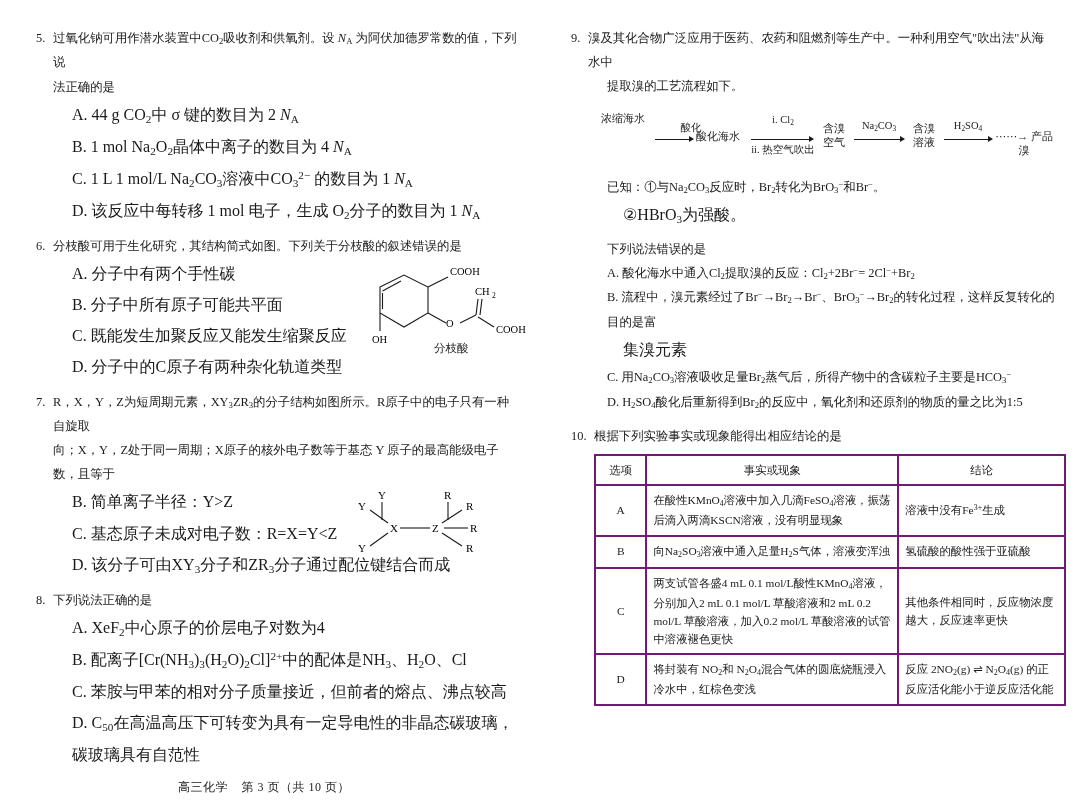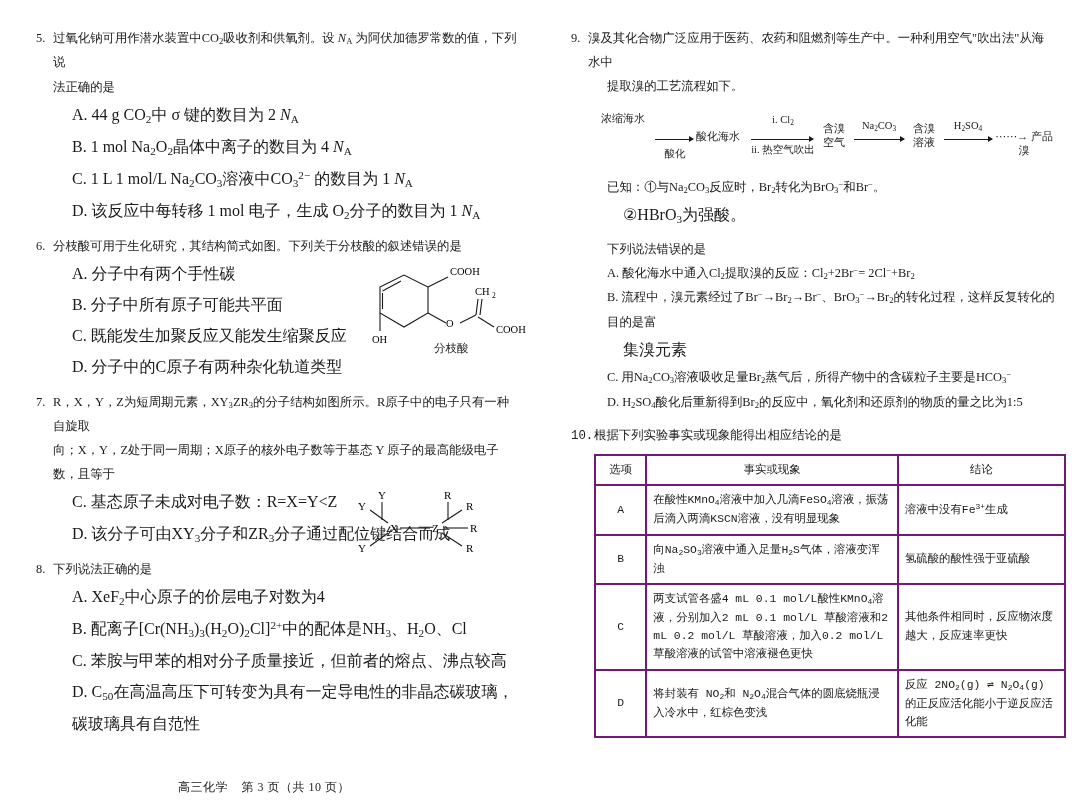"酸化" div.alab { left: 54px -> 70px; margin-top: 26px -> none }
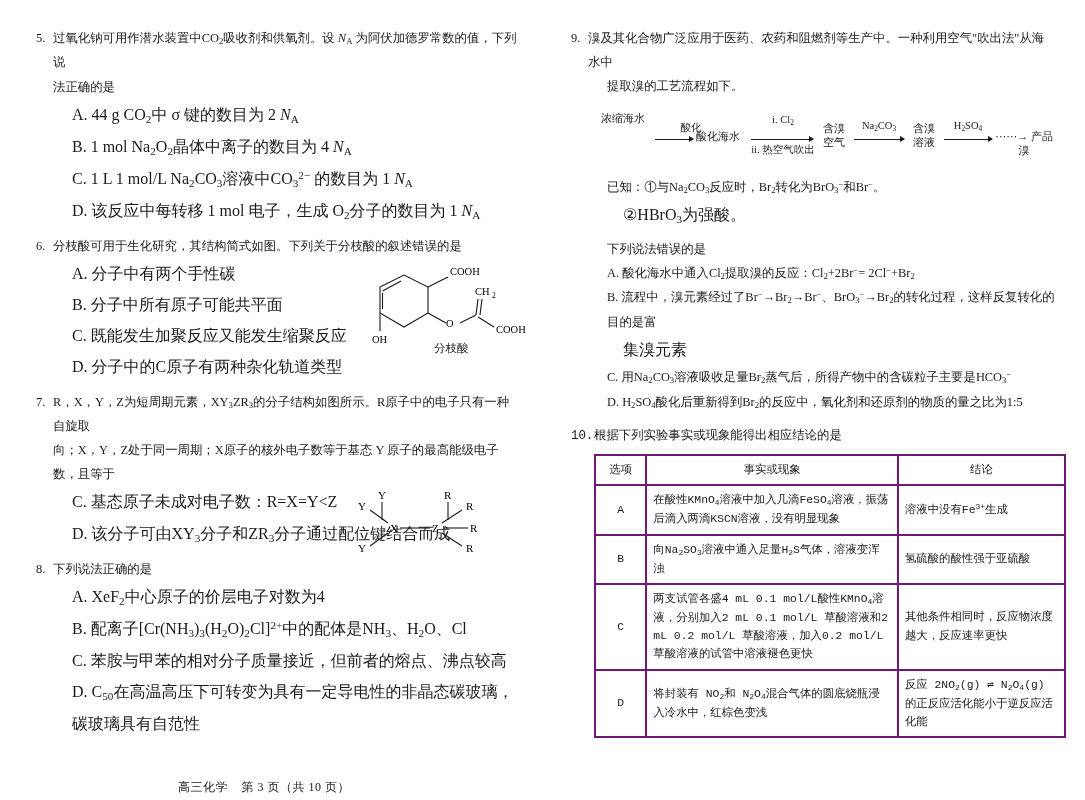"10." div.q { font-family: Liberation Mono, monospace -> none }
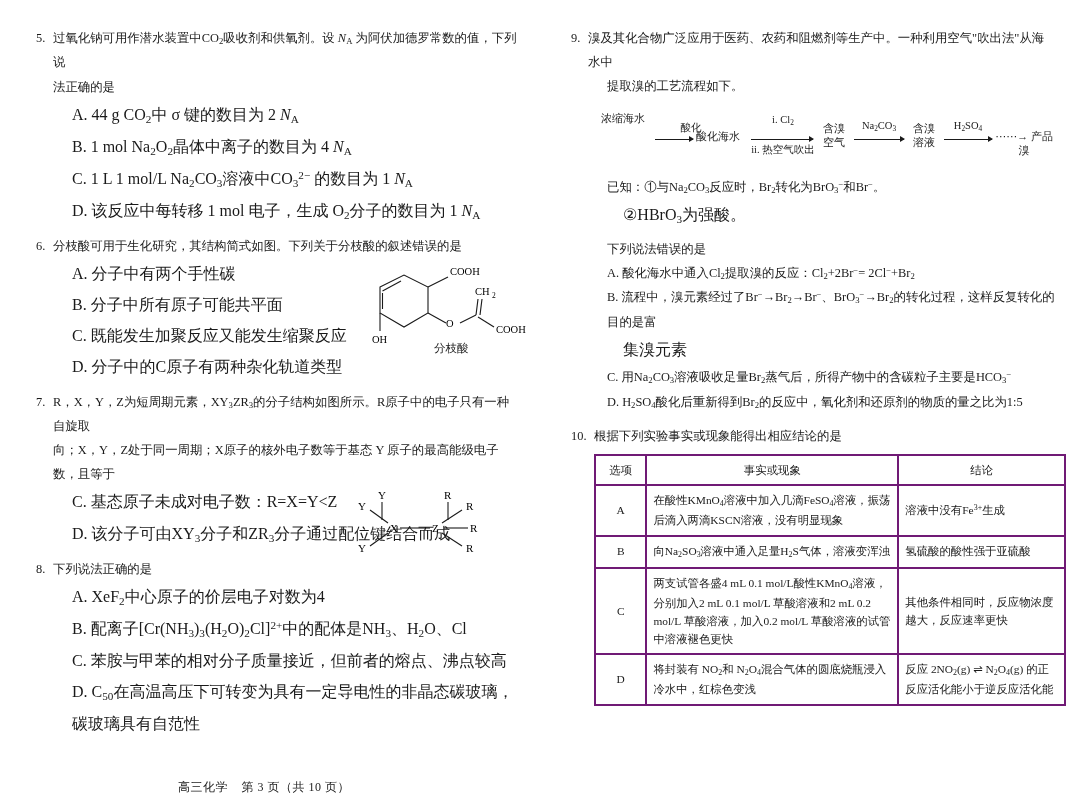"B. 简单离子半径：Y>Z" div.opt { html: none -> <div>B. 简单离子半径：Y&gt;Z</div> }
